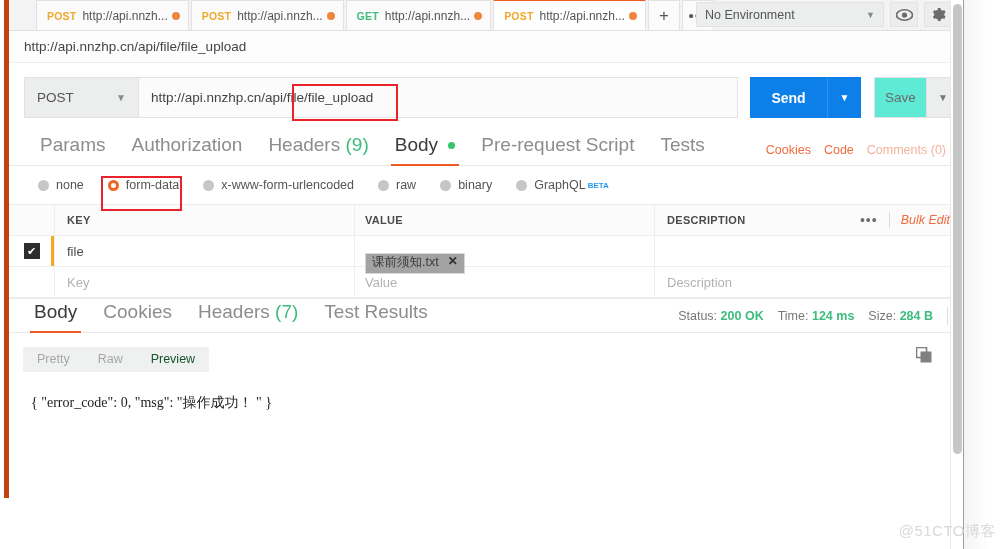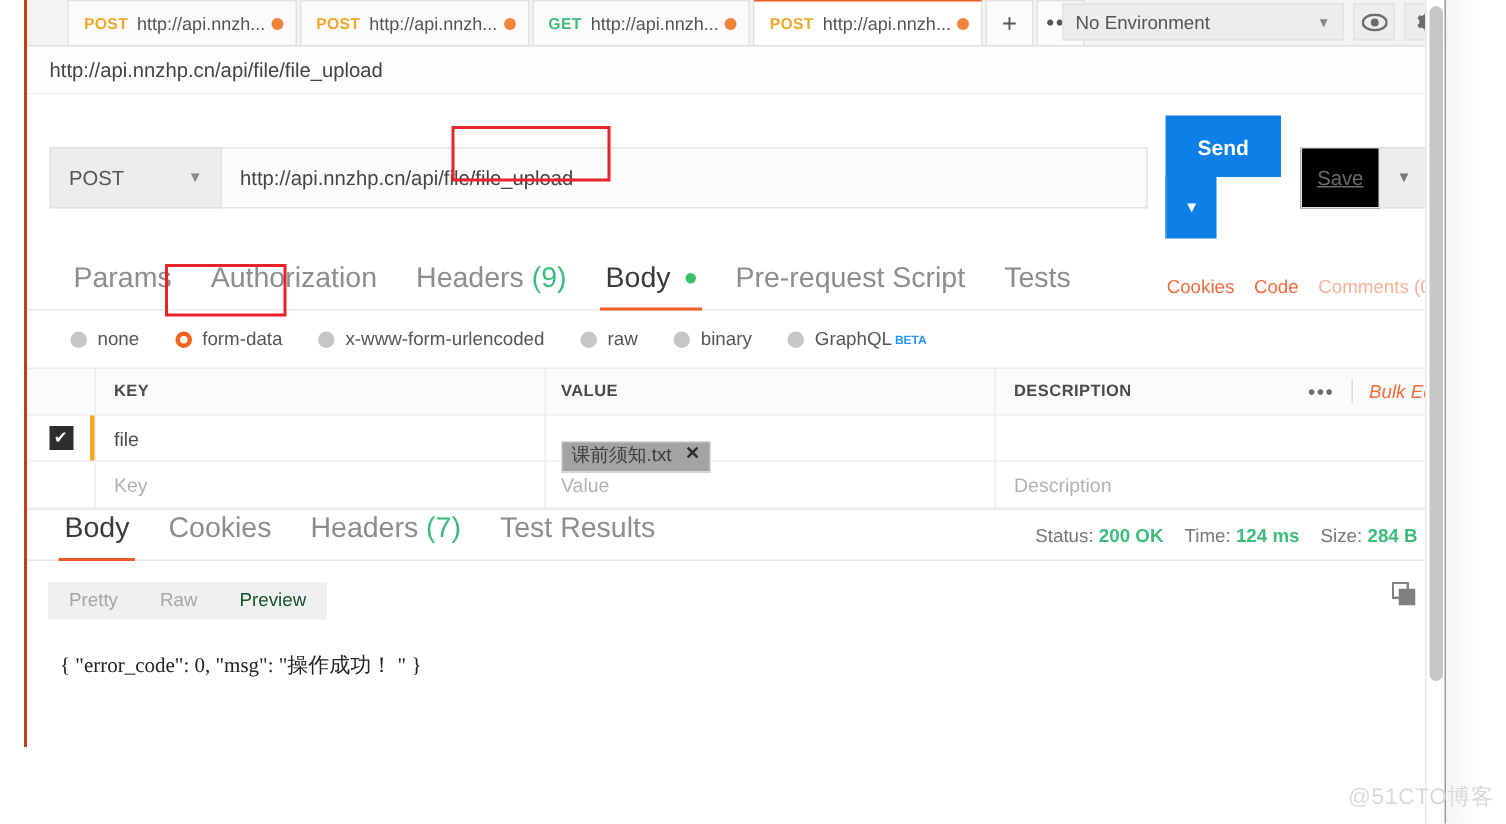"POST" .viewport { border-left: 2px solid #c2410c -> 5px solid #c2410c; left: 16px -> 4px }
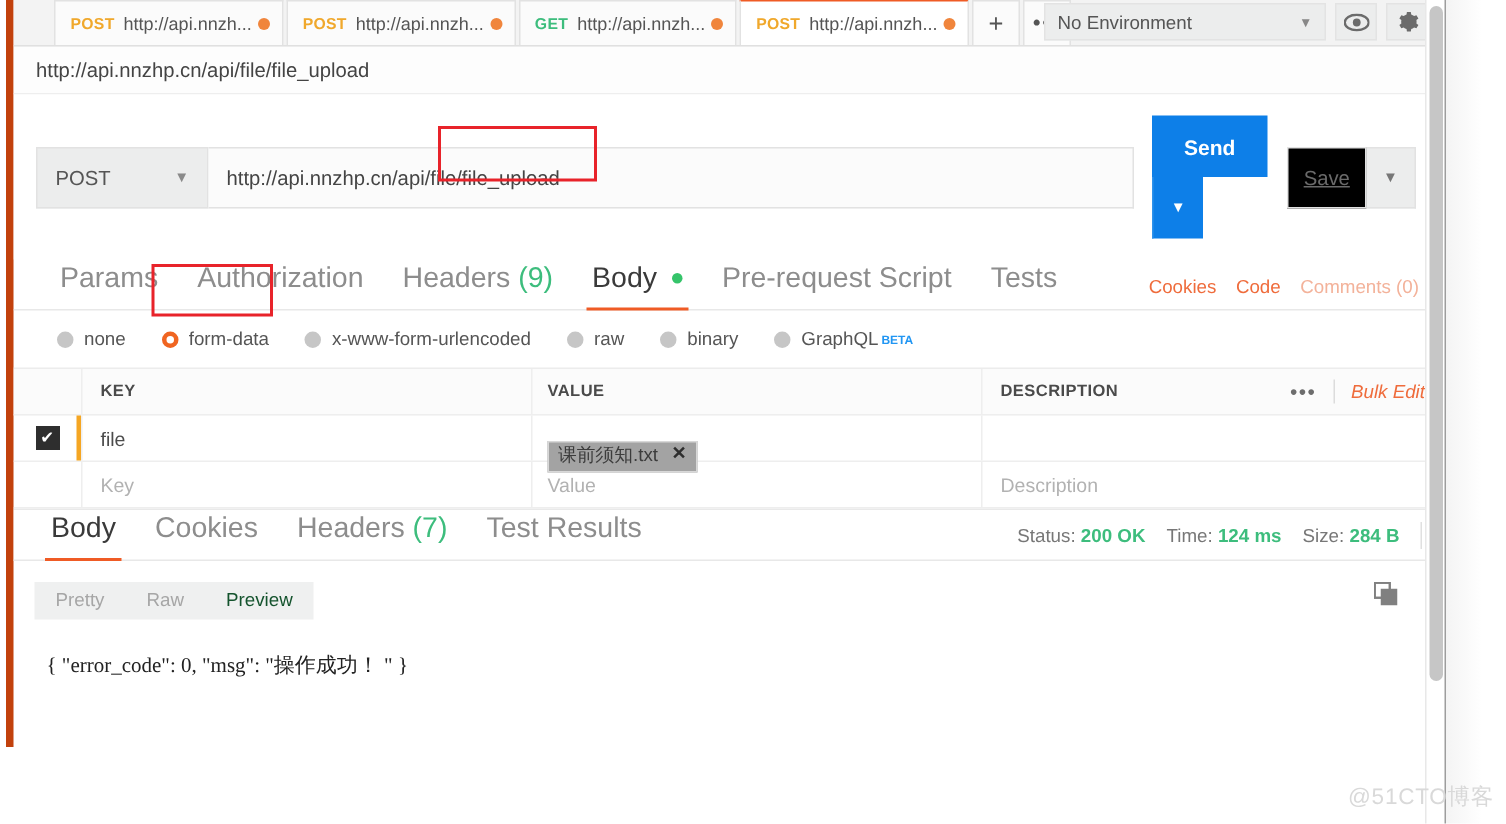"Send" .send-wrap { flex-direction: column -> none }
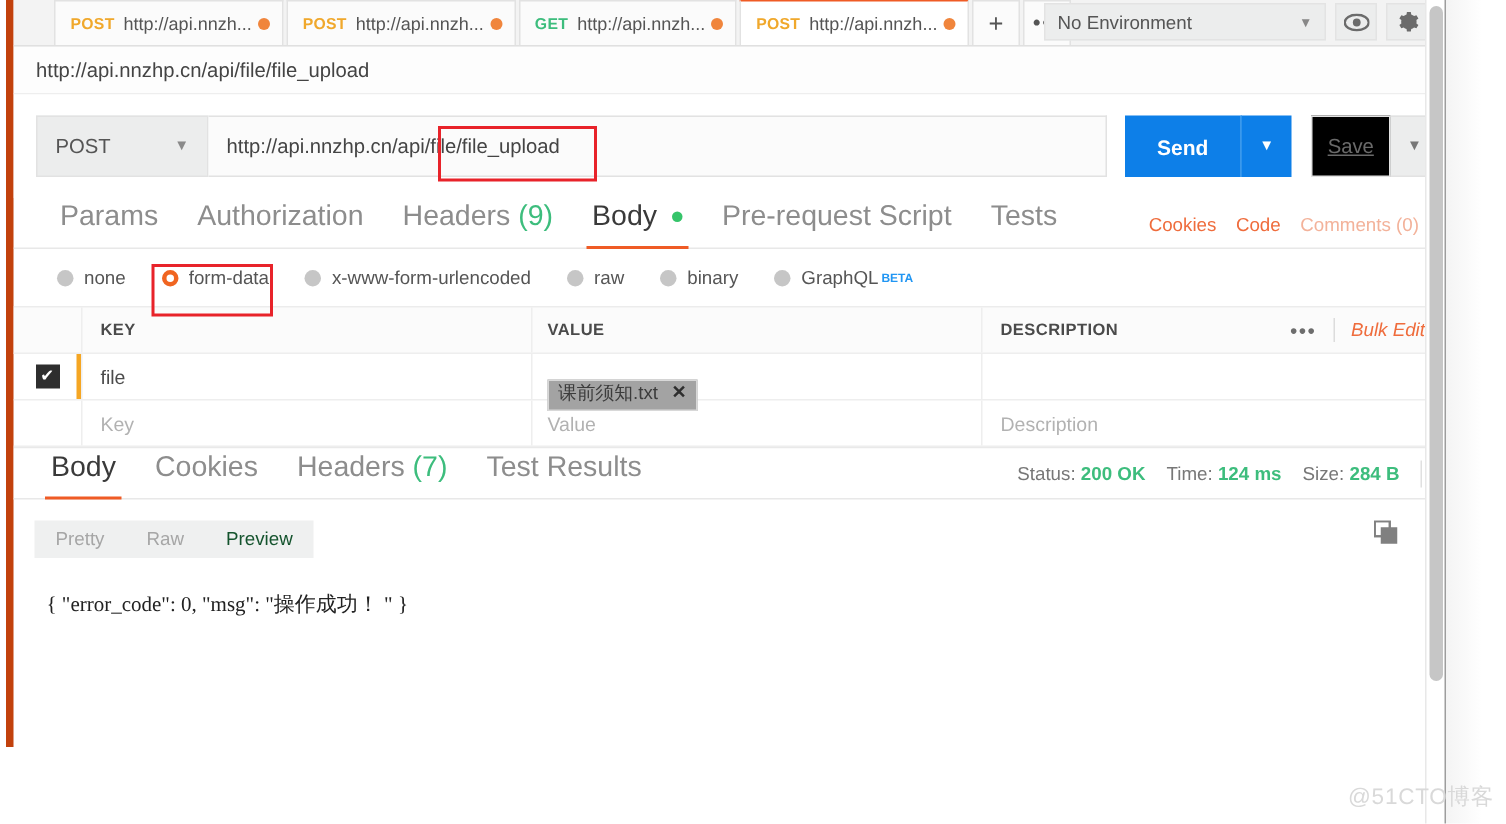"Save" .save-btn { background: #000000 -> #5eead4; text-decoration: underline -> none }
